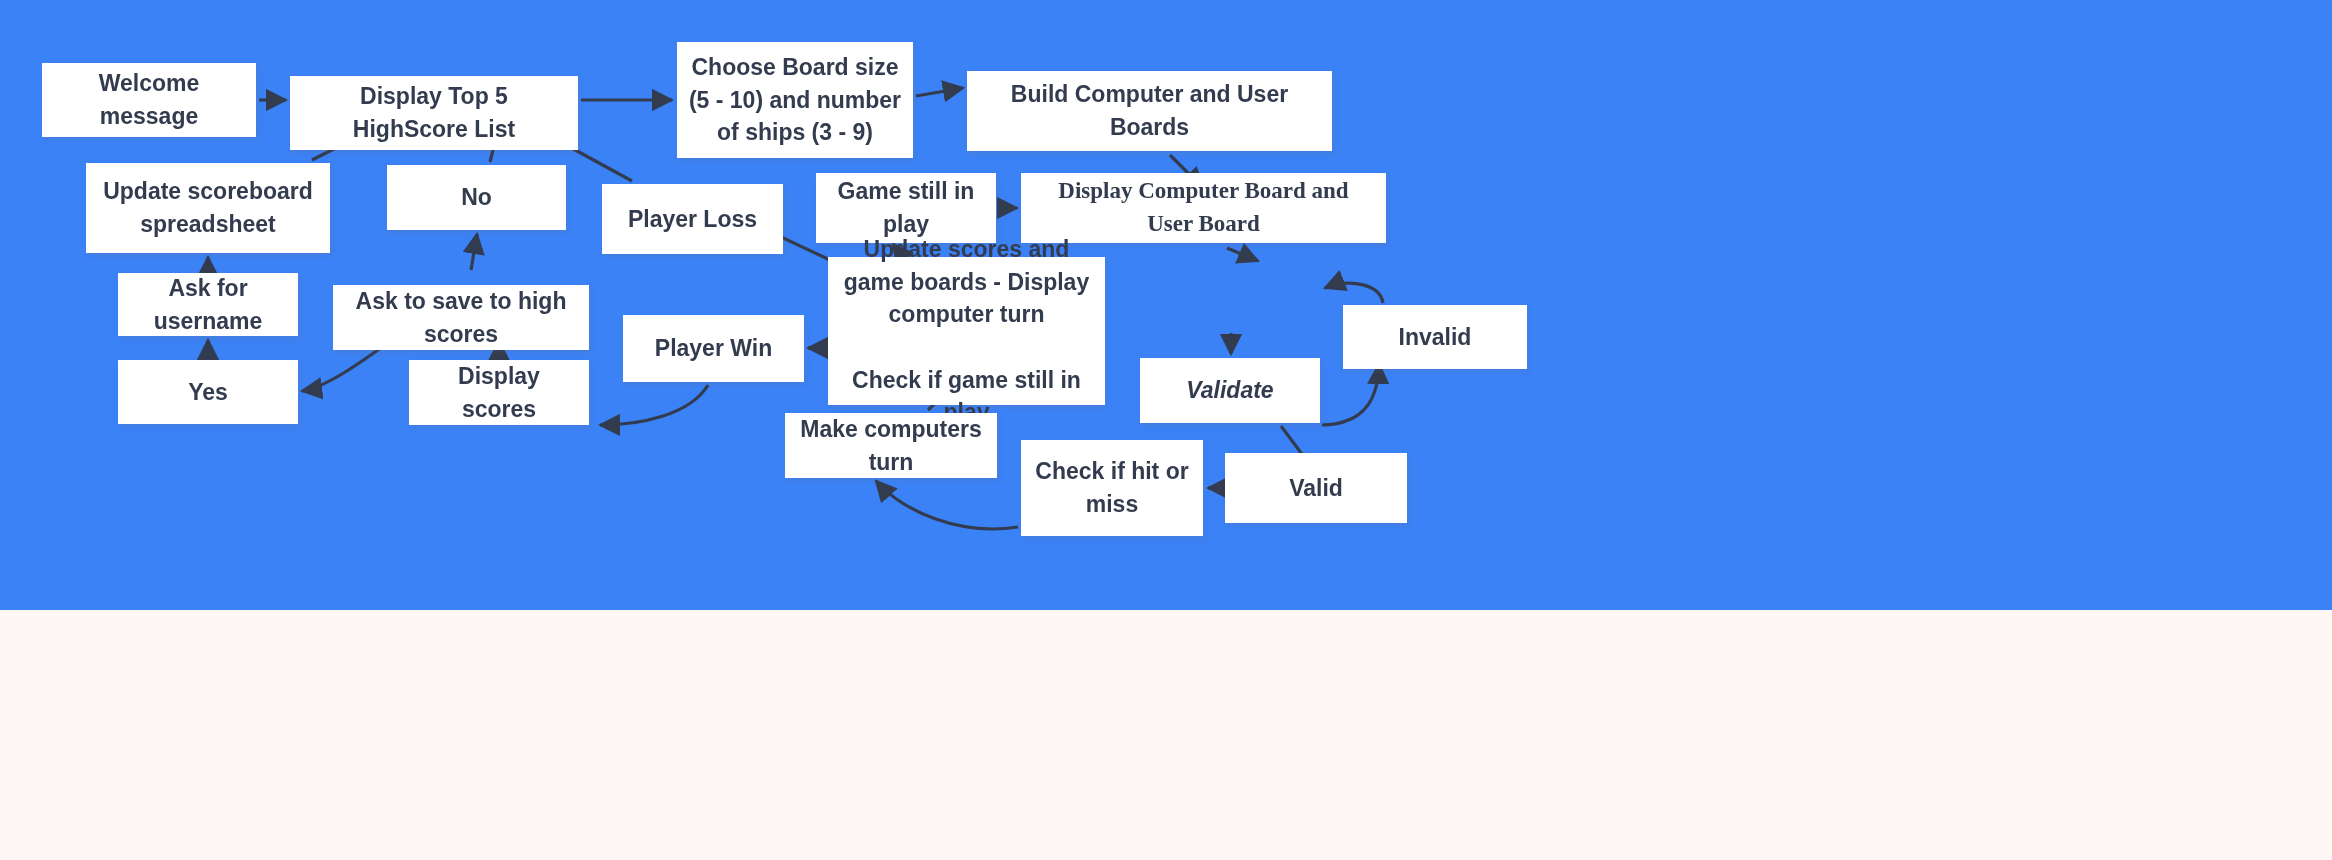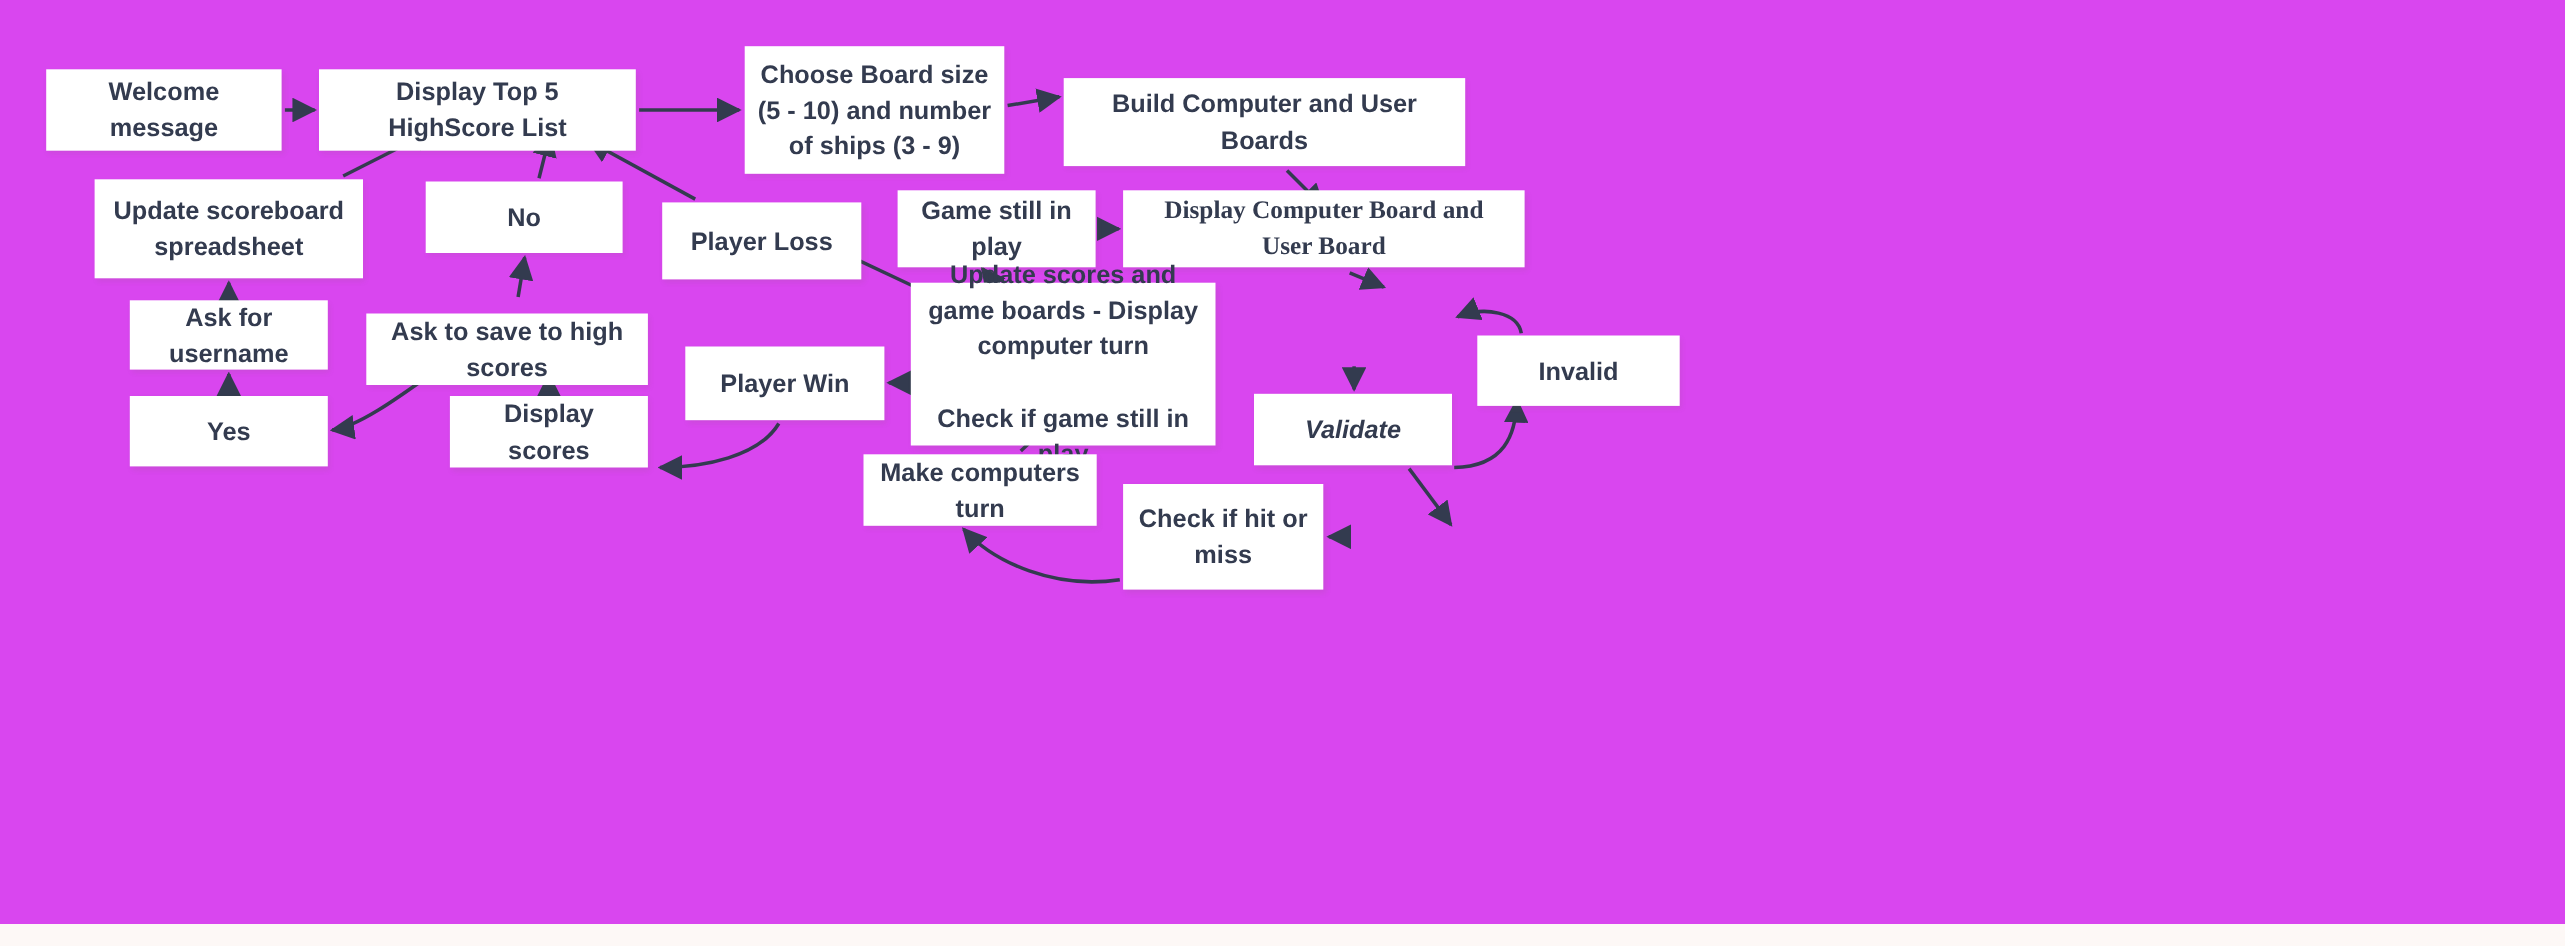"Welcome message" #canvas { background: #d946ef -> #3b82f6; height: 840px -> 610px }
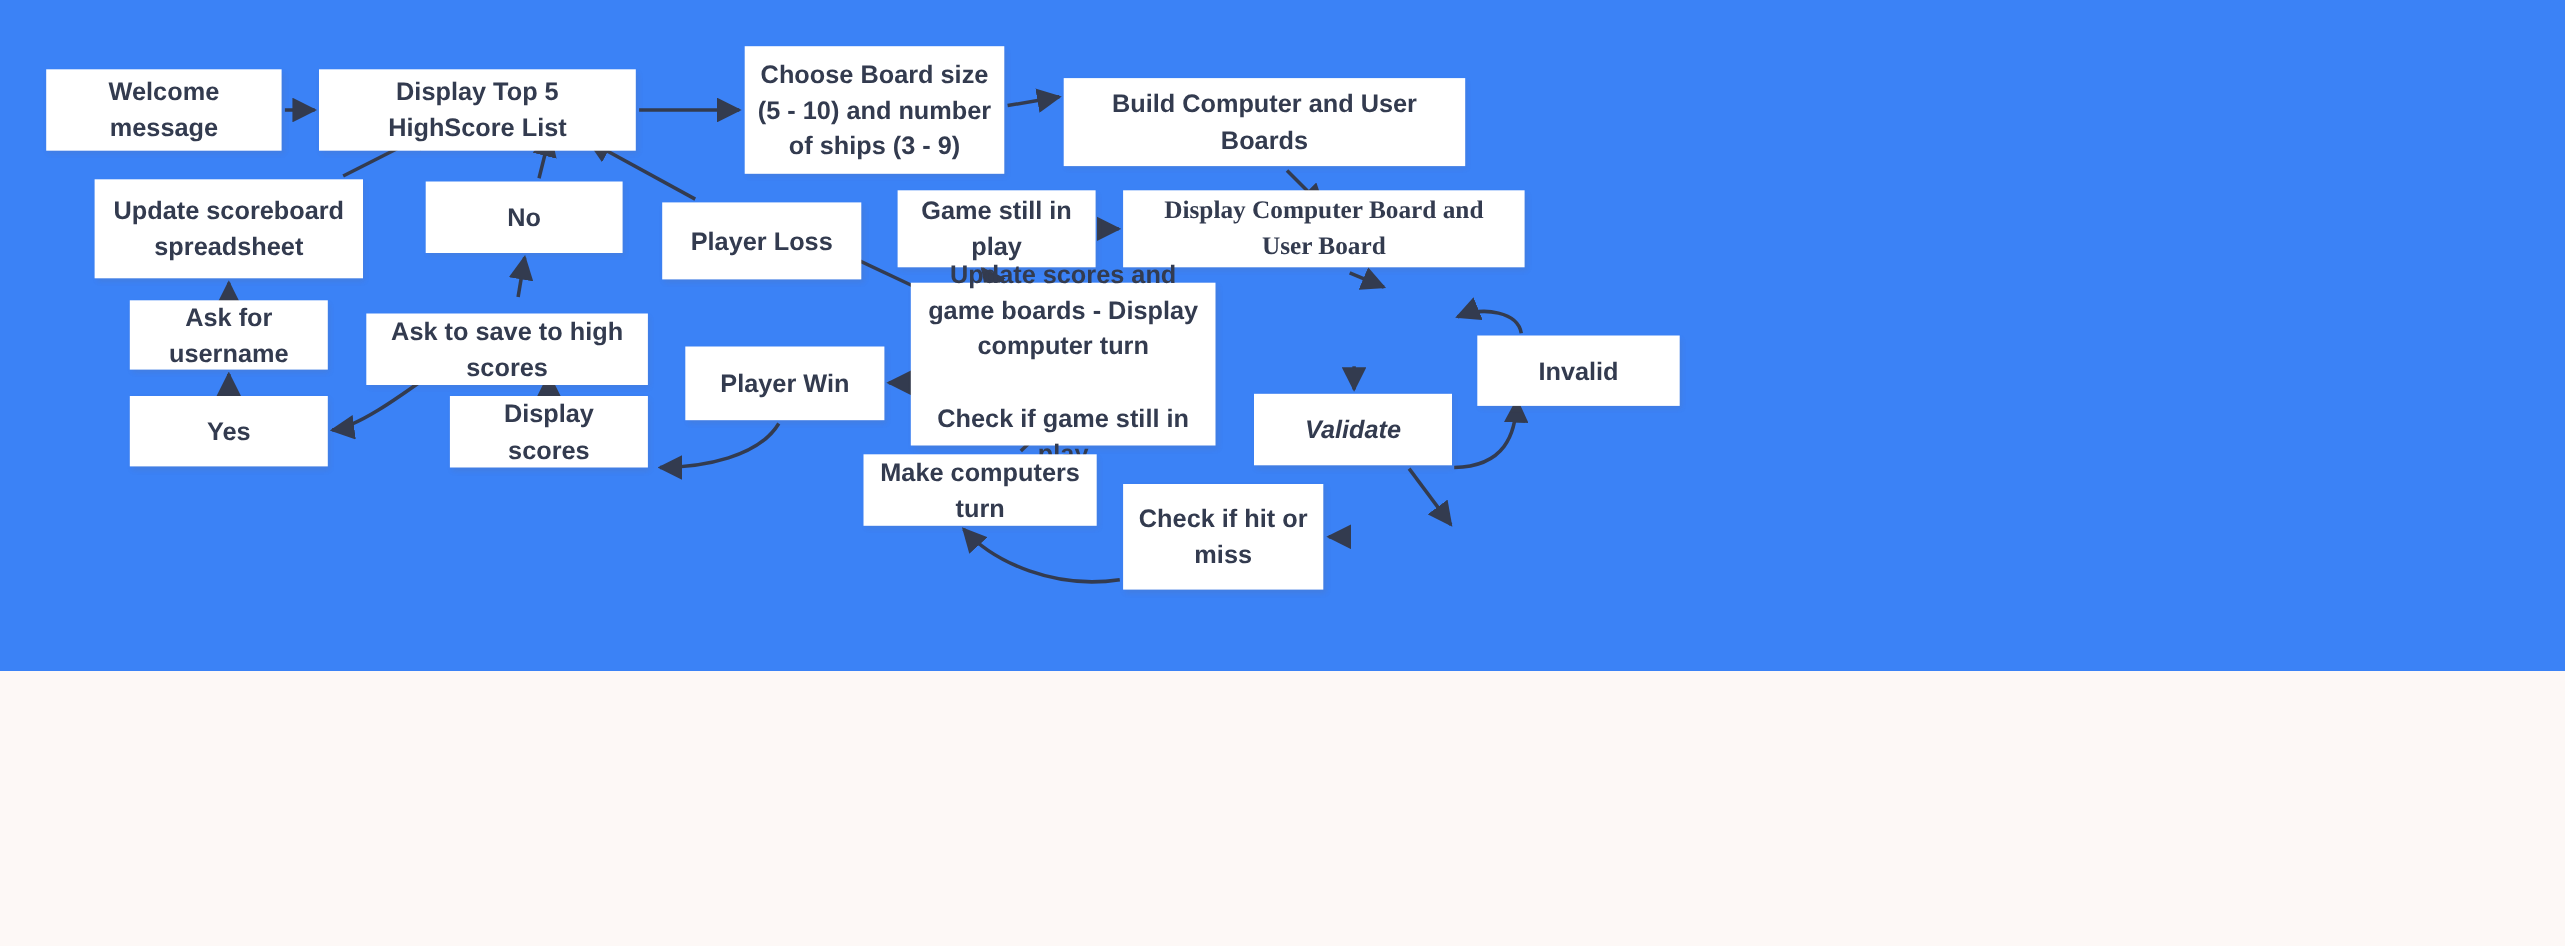"Display Top 5 HighScore List" div.node { top: 63px -> 76px }
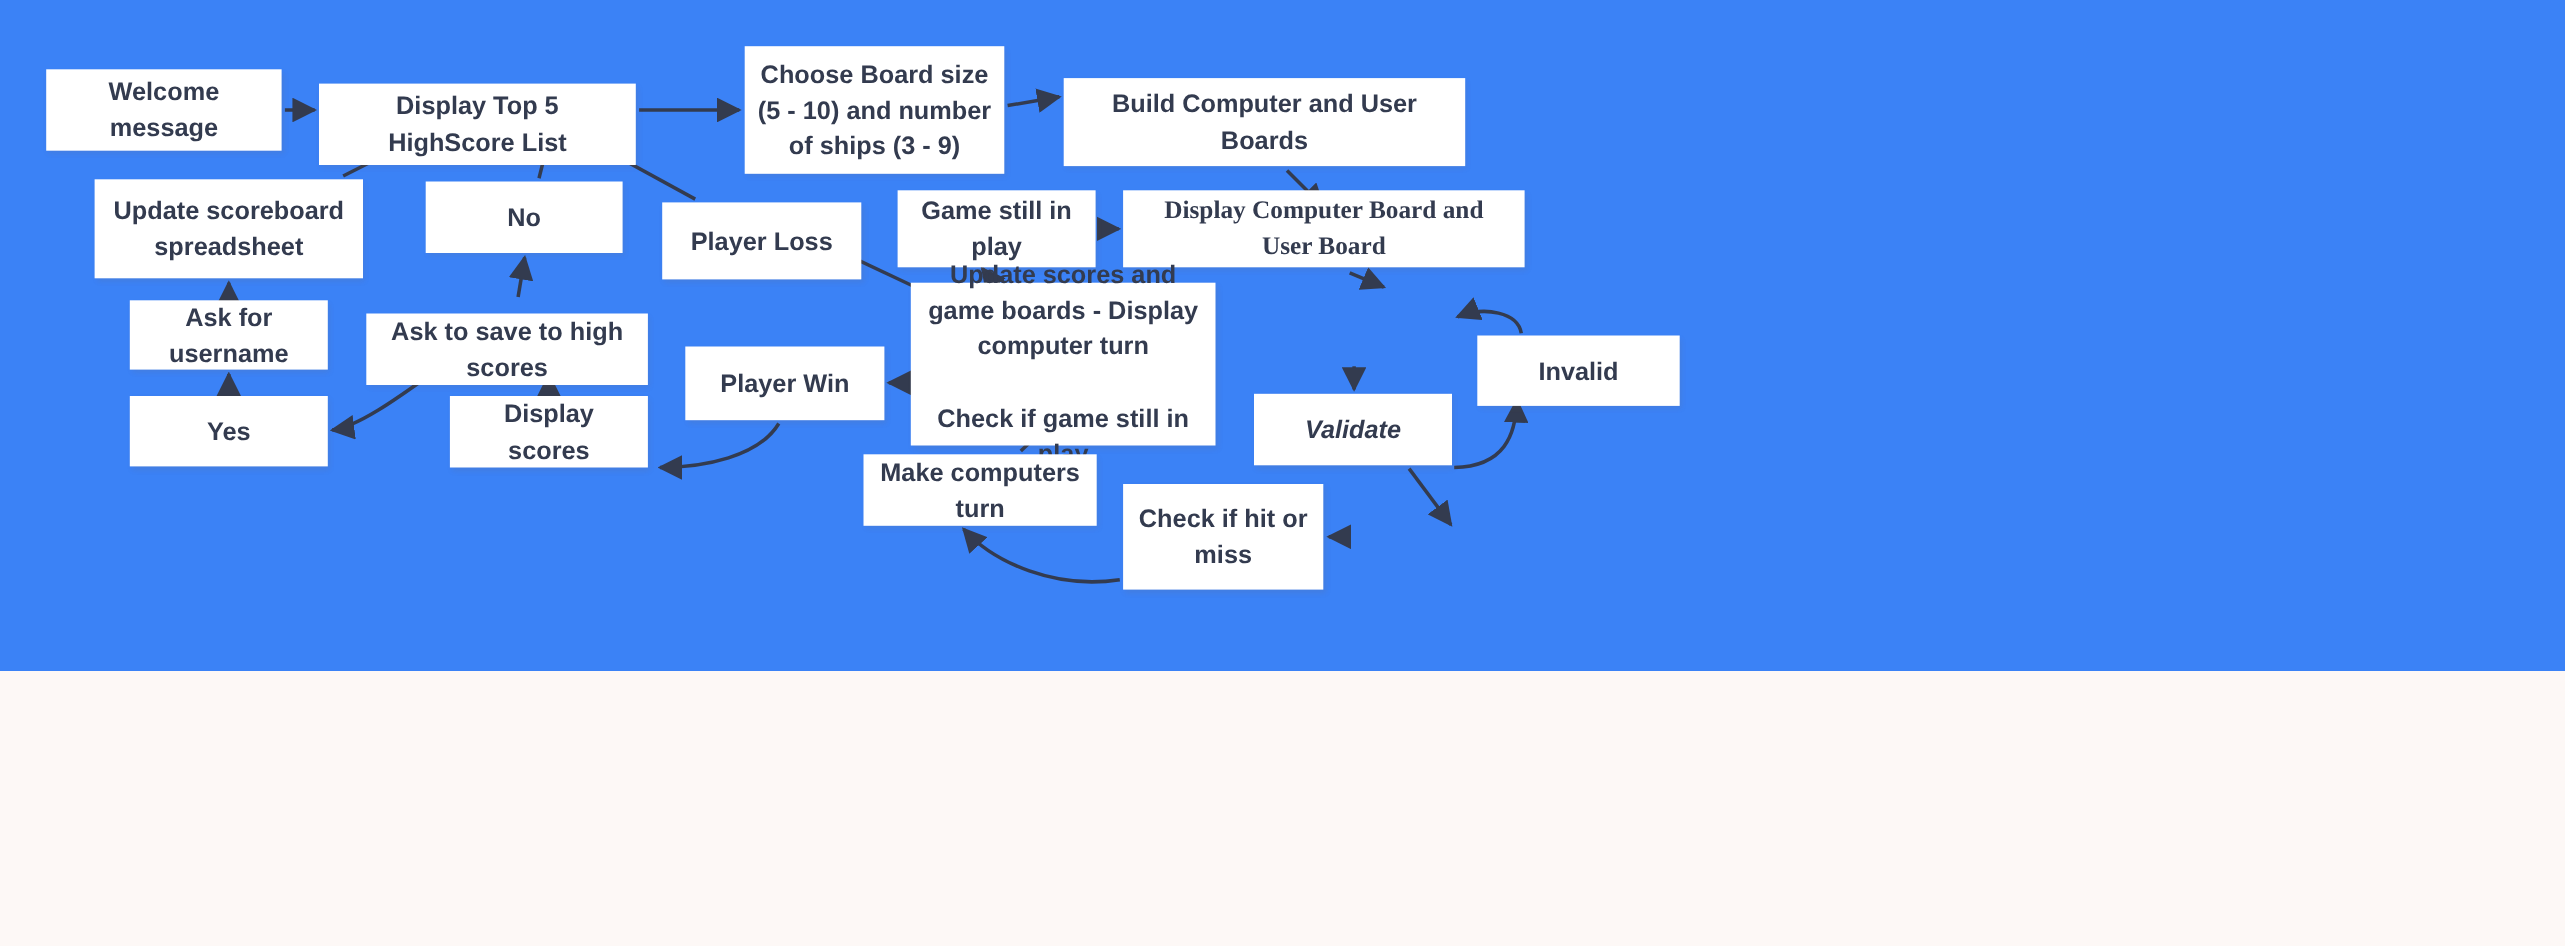"Valid" div.node { html: none -> <div> <span>Valid</span> </div> }
